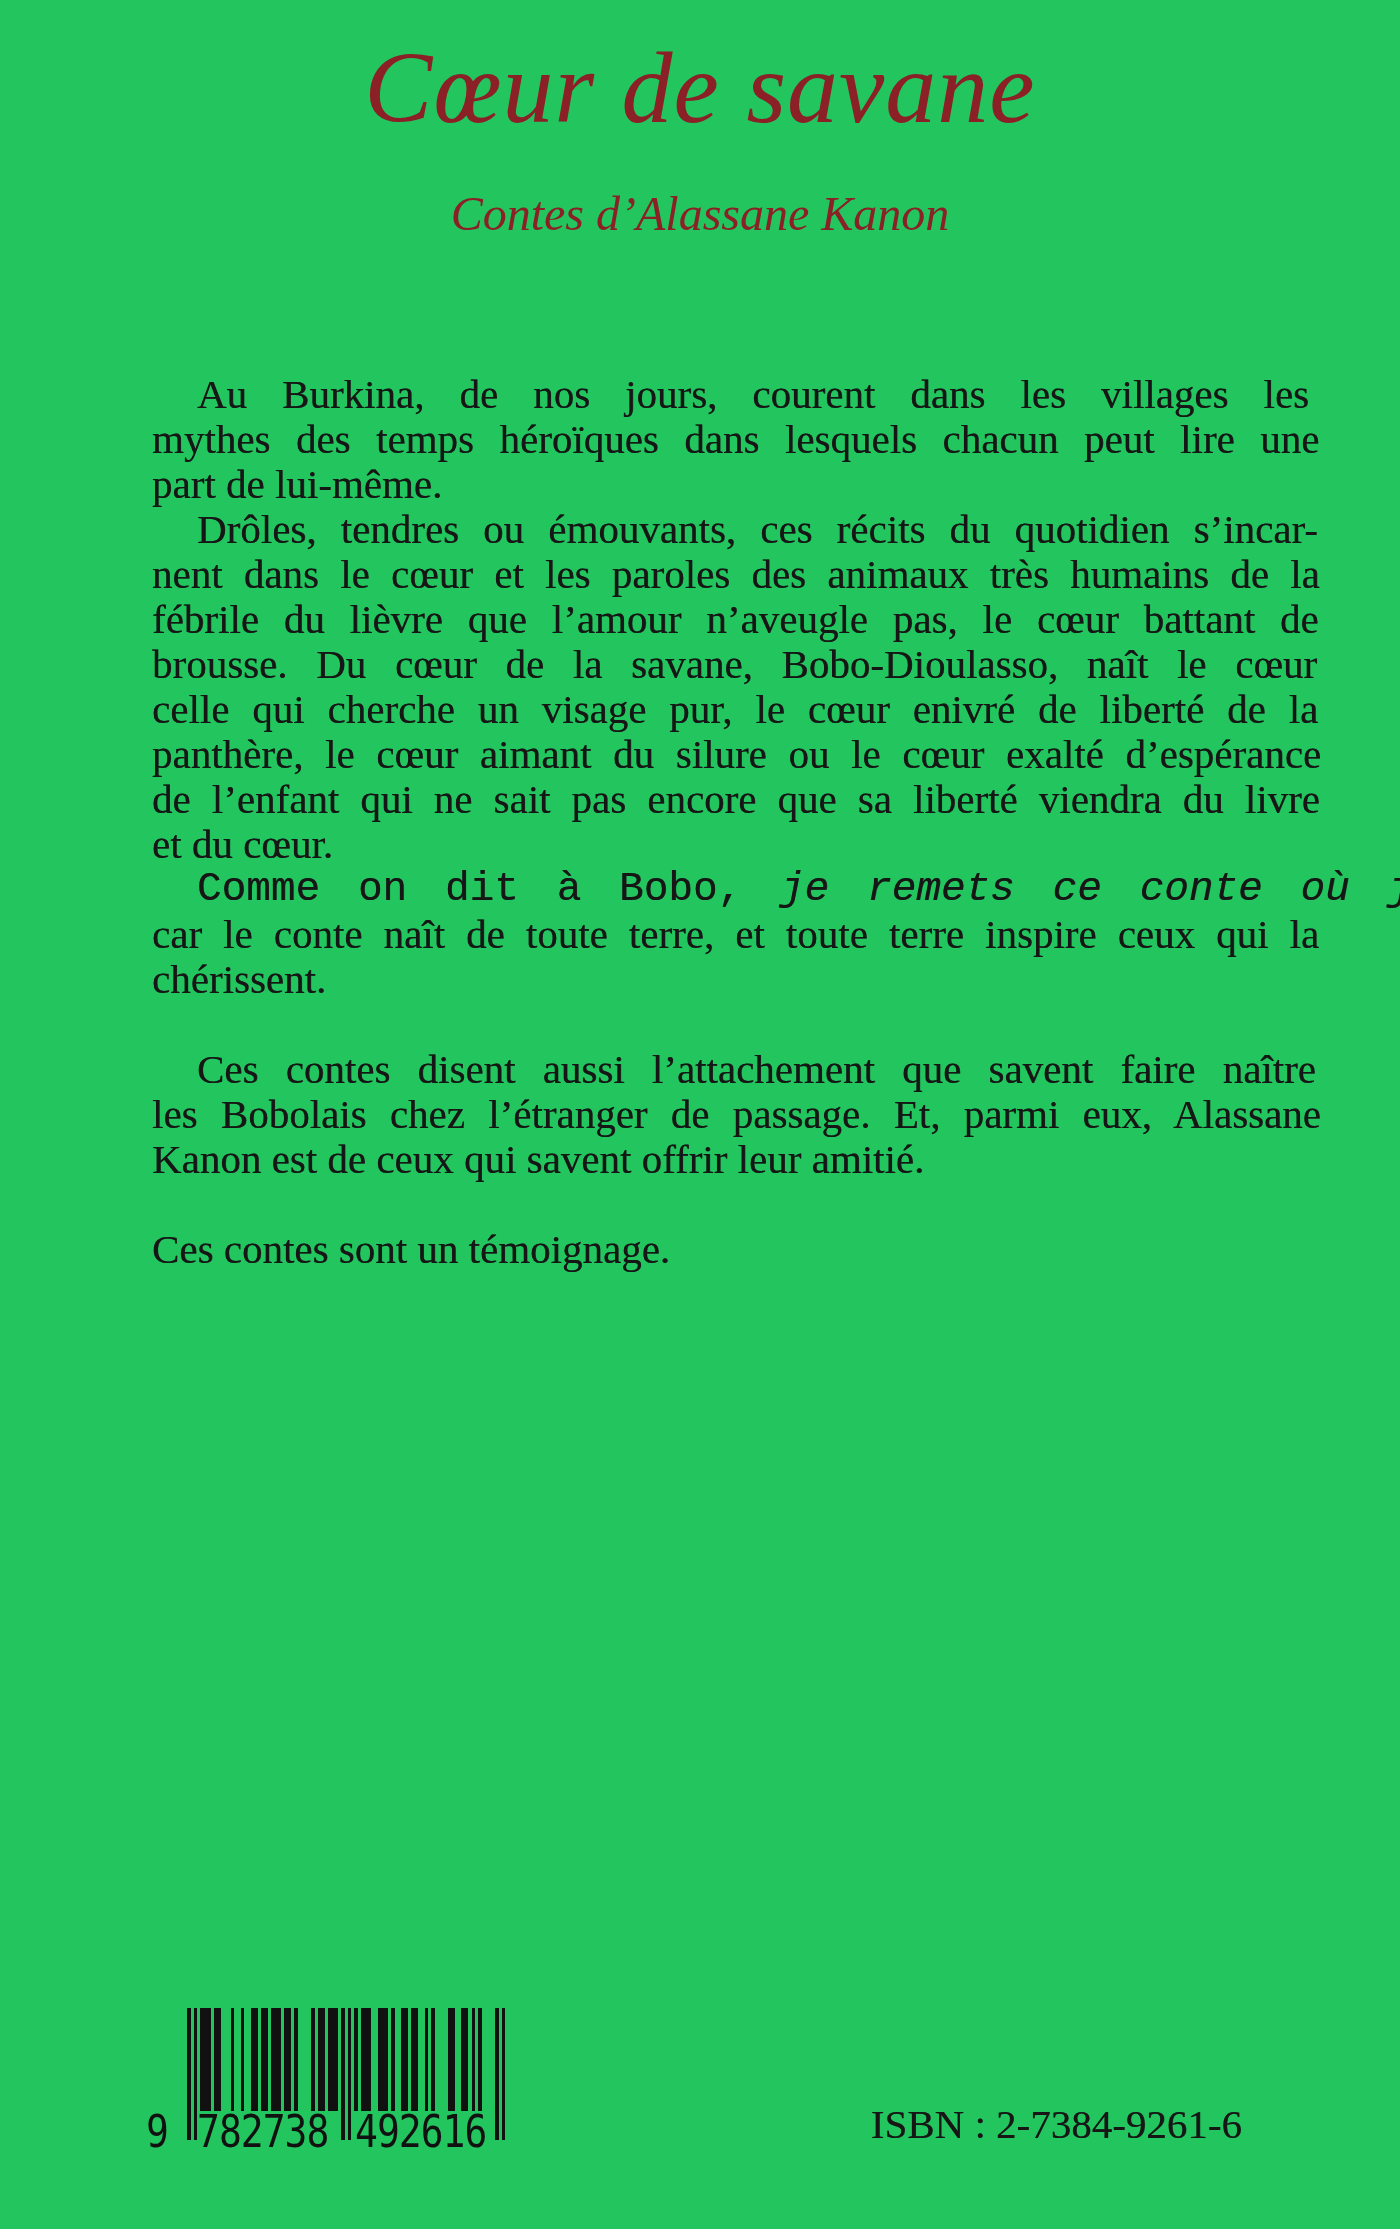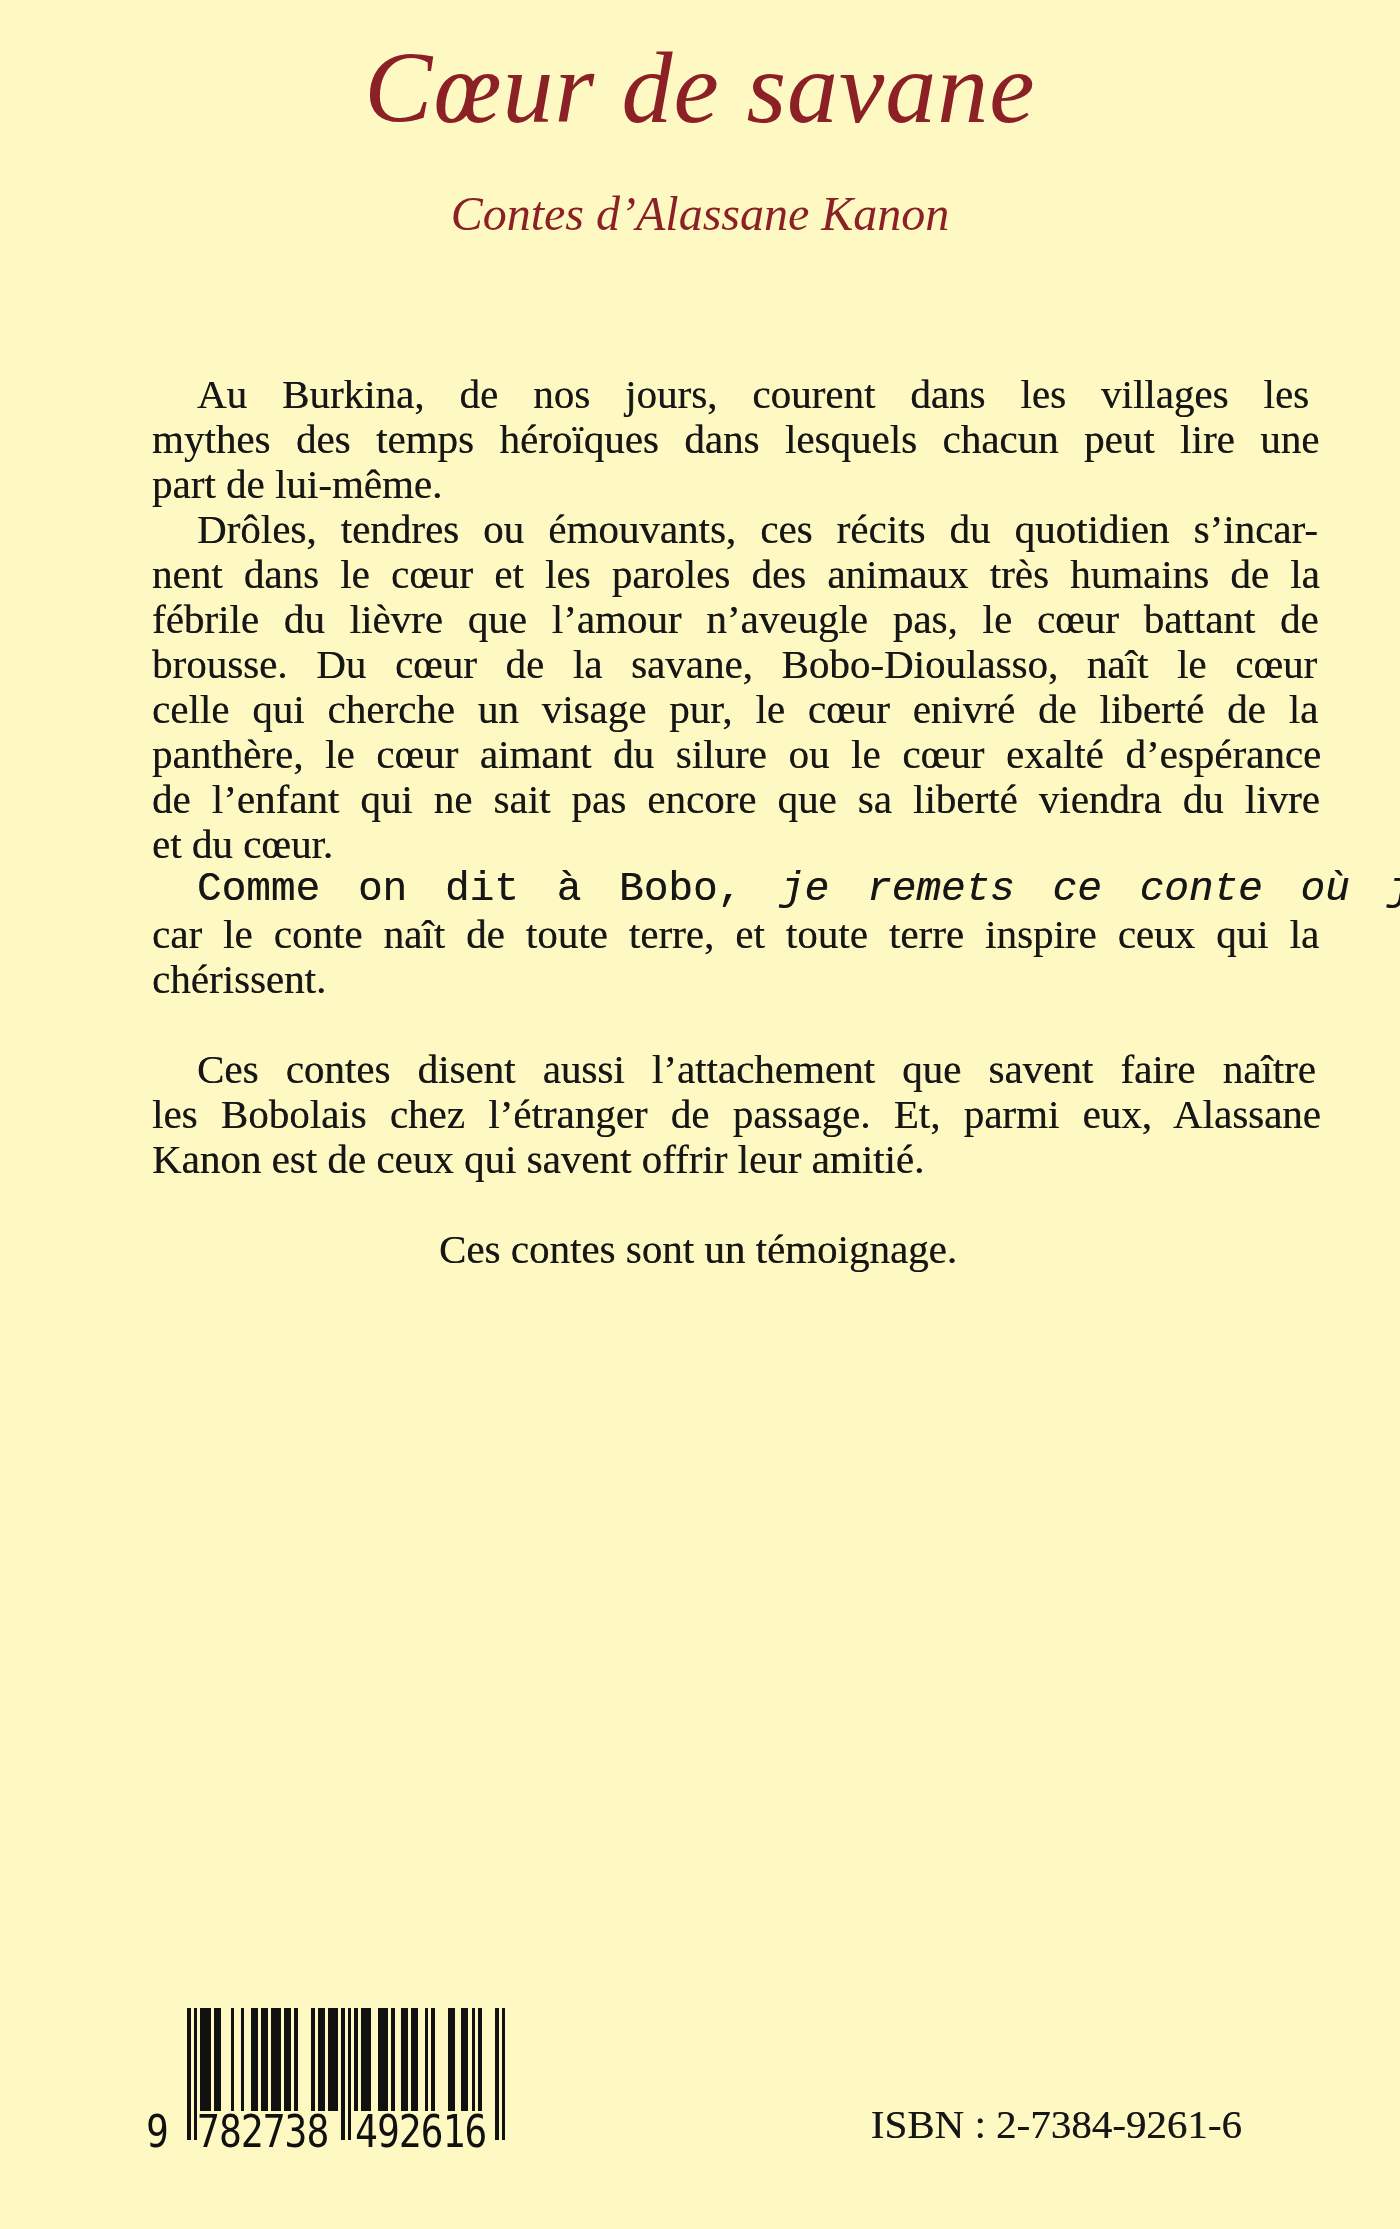"Cœur de savane" div.page { background: #fef9c3 -> #22c55e }
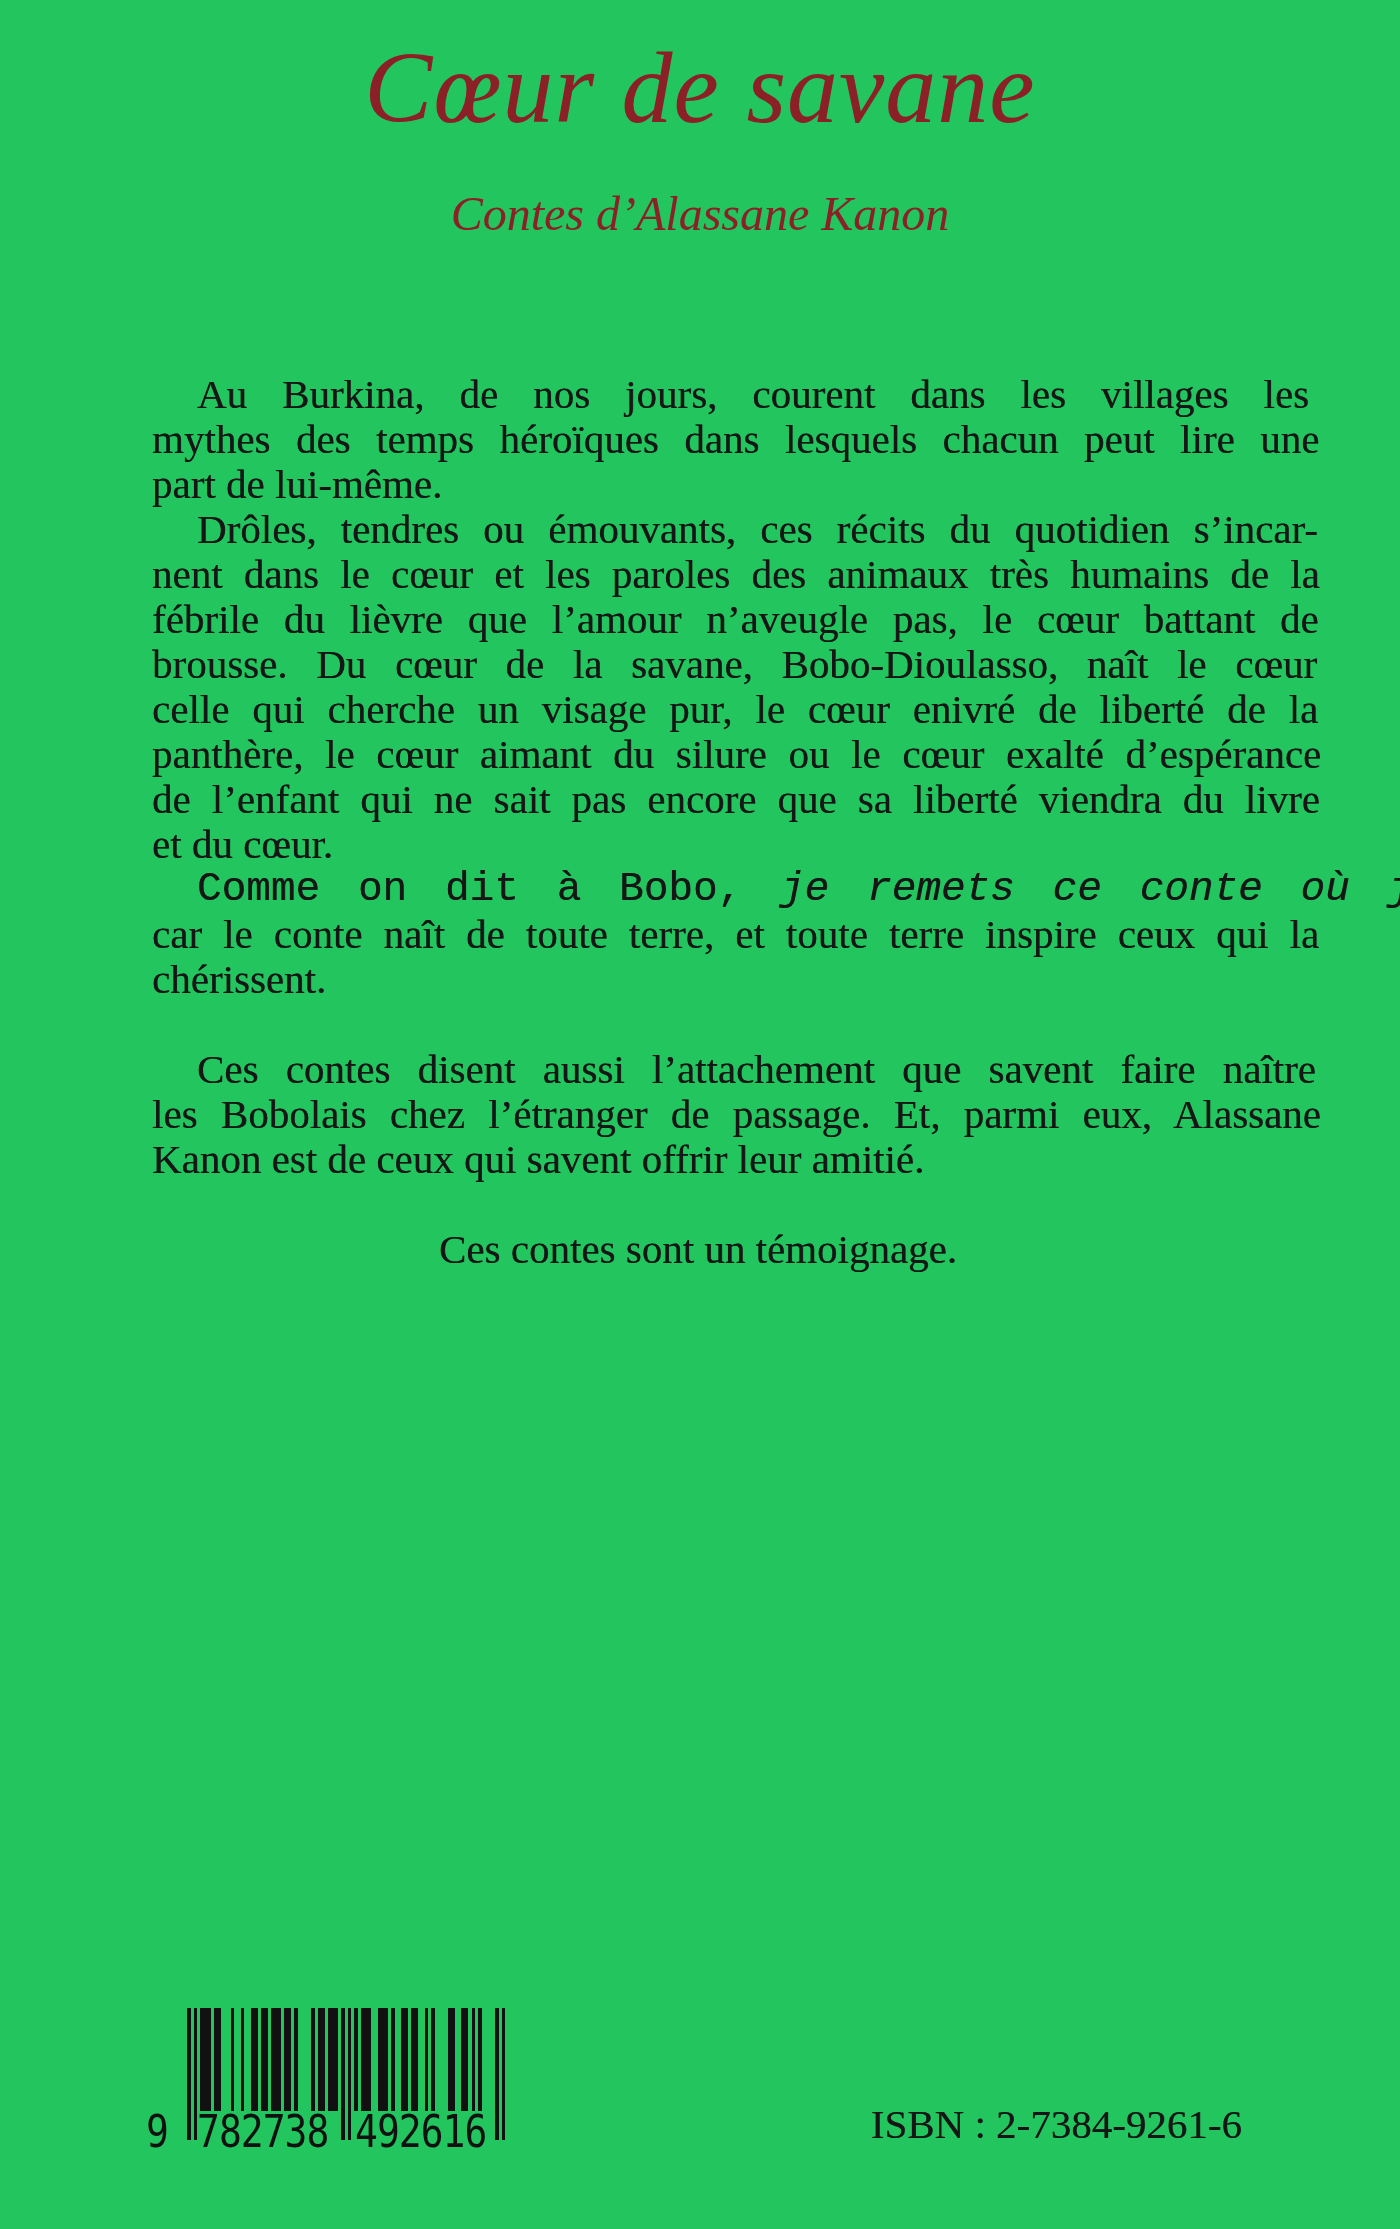"Ces contes sont un témoignage." .para.right { text-align: center -> left }
